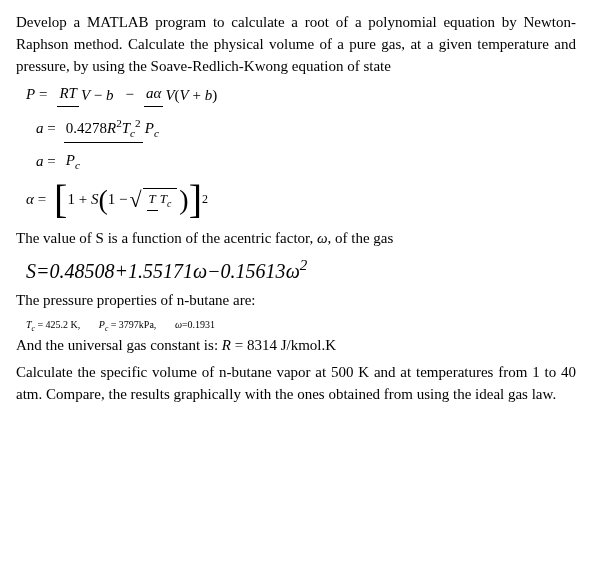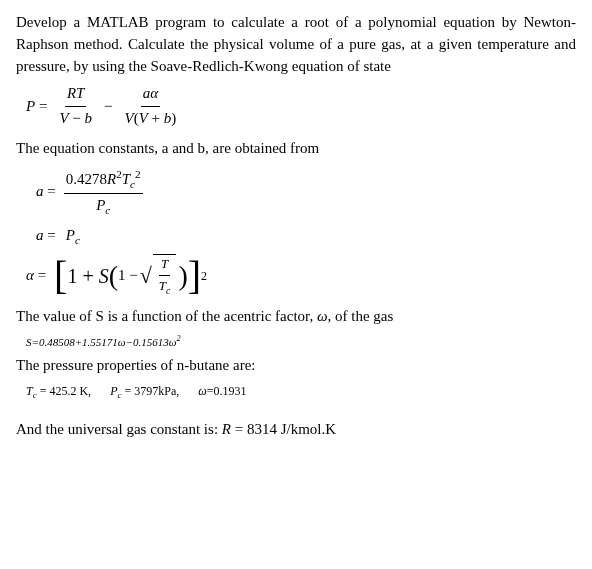"RT" .frac { flex-direction: column -> row }
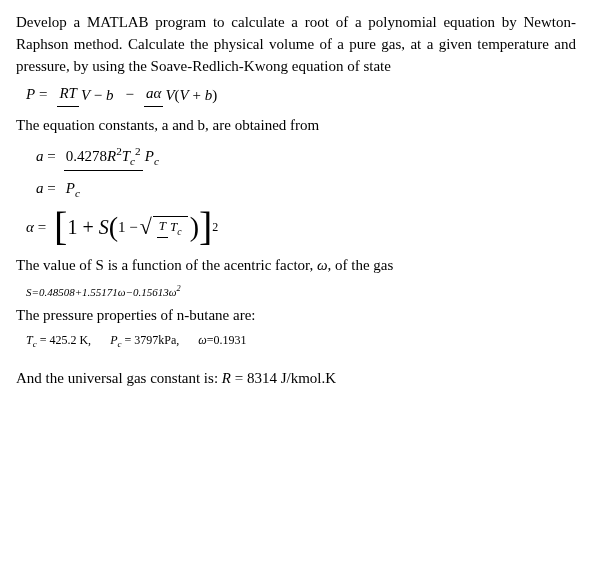"The equation constants, a and" p { html: <p>The equation constants, a and b, are obtained from</p> -> none }
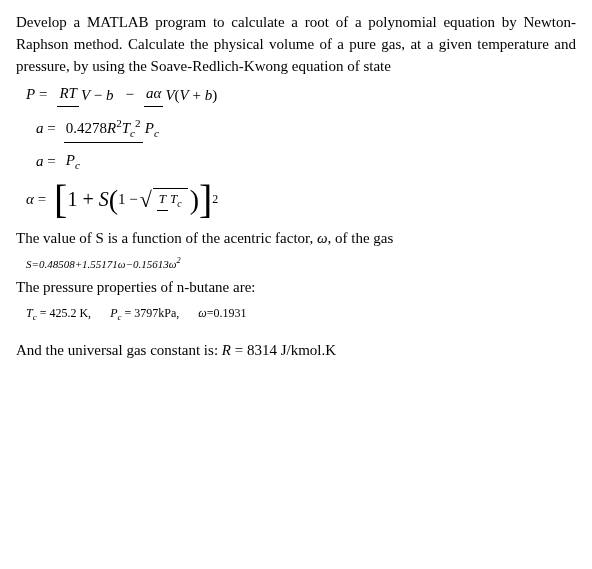"1 + S" span { font-size: 20px -> 15px }
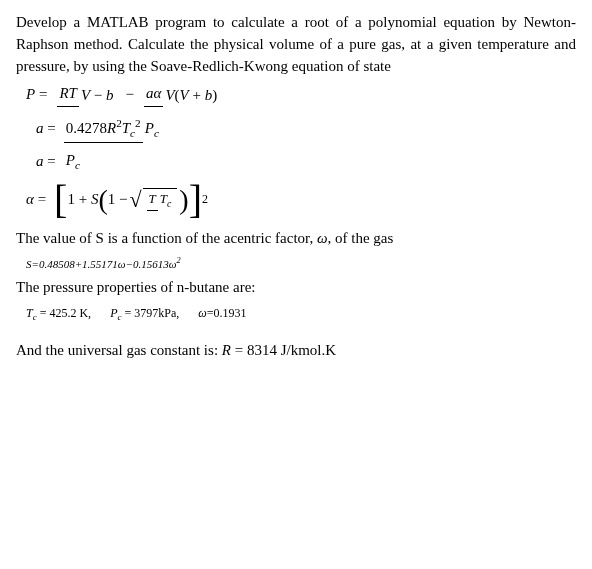"S=0.48508+1.55171ω−0.15613ω2" .s-line { font-size: 11px -> 20px }
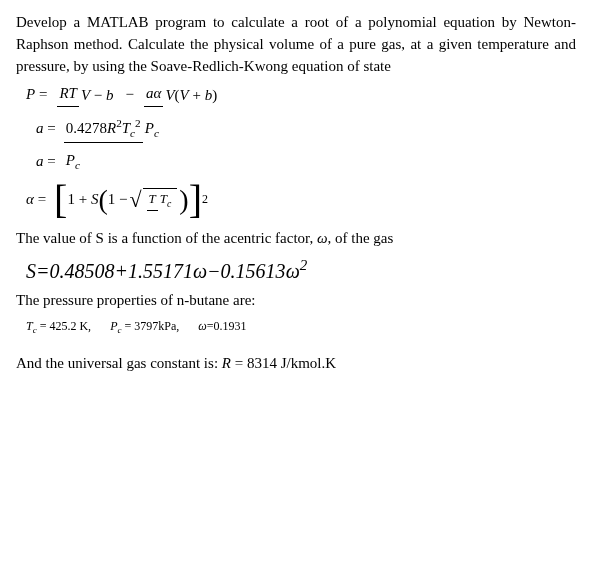"Tc = 425.2 K, Pc" .props-line { font-size: 12px -> 10px; margin: 4px 0 16px 10px -> 4px 0 0 10px }
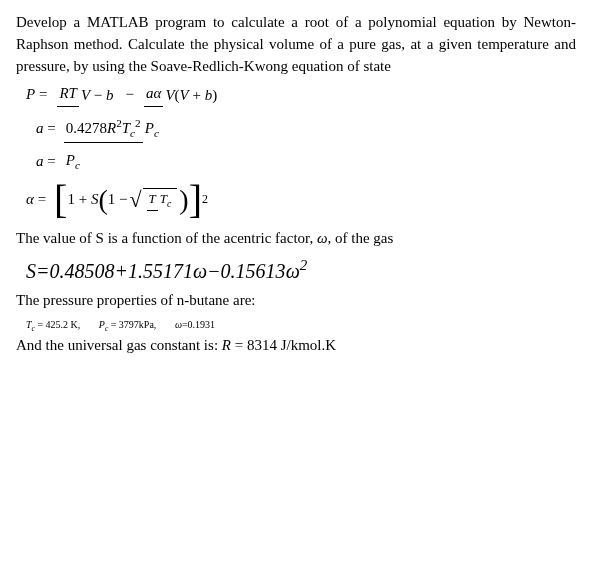"Calculate the specific volume of" p { html: none -> <p>Calculate the specific volume of n-butane vapor at 500 K and at temperatures from 1 to 40 atm. Compare, the results graphically with the ones obtained from using the ideal gas law.</p> }
